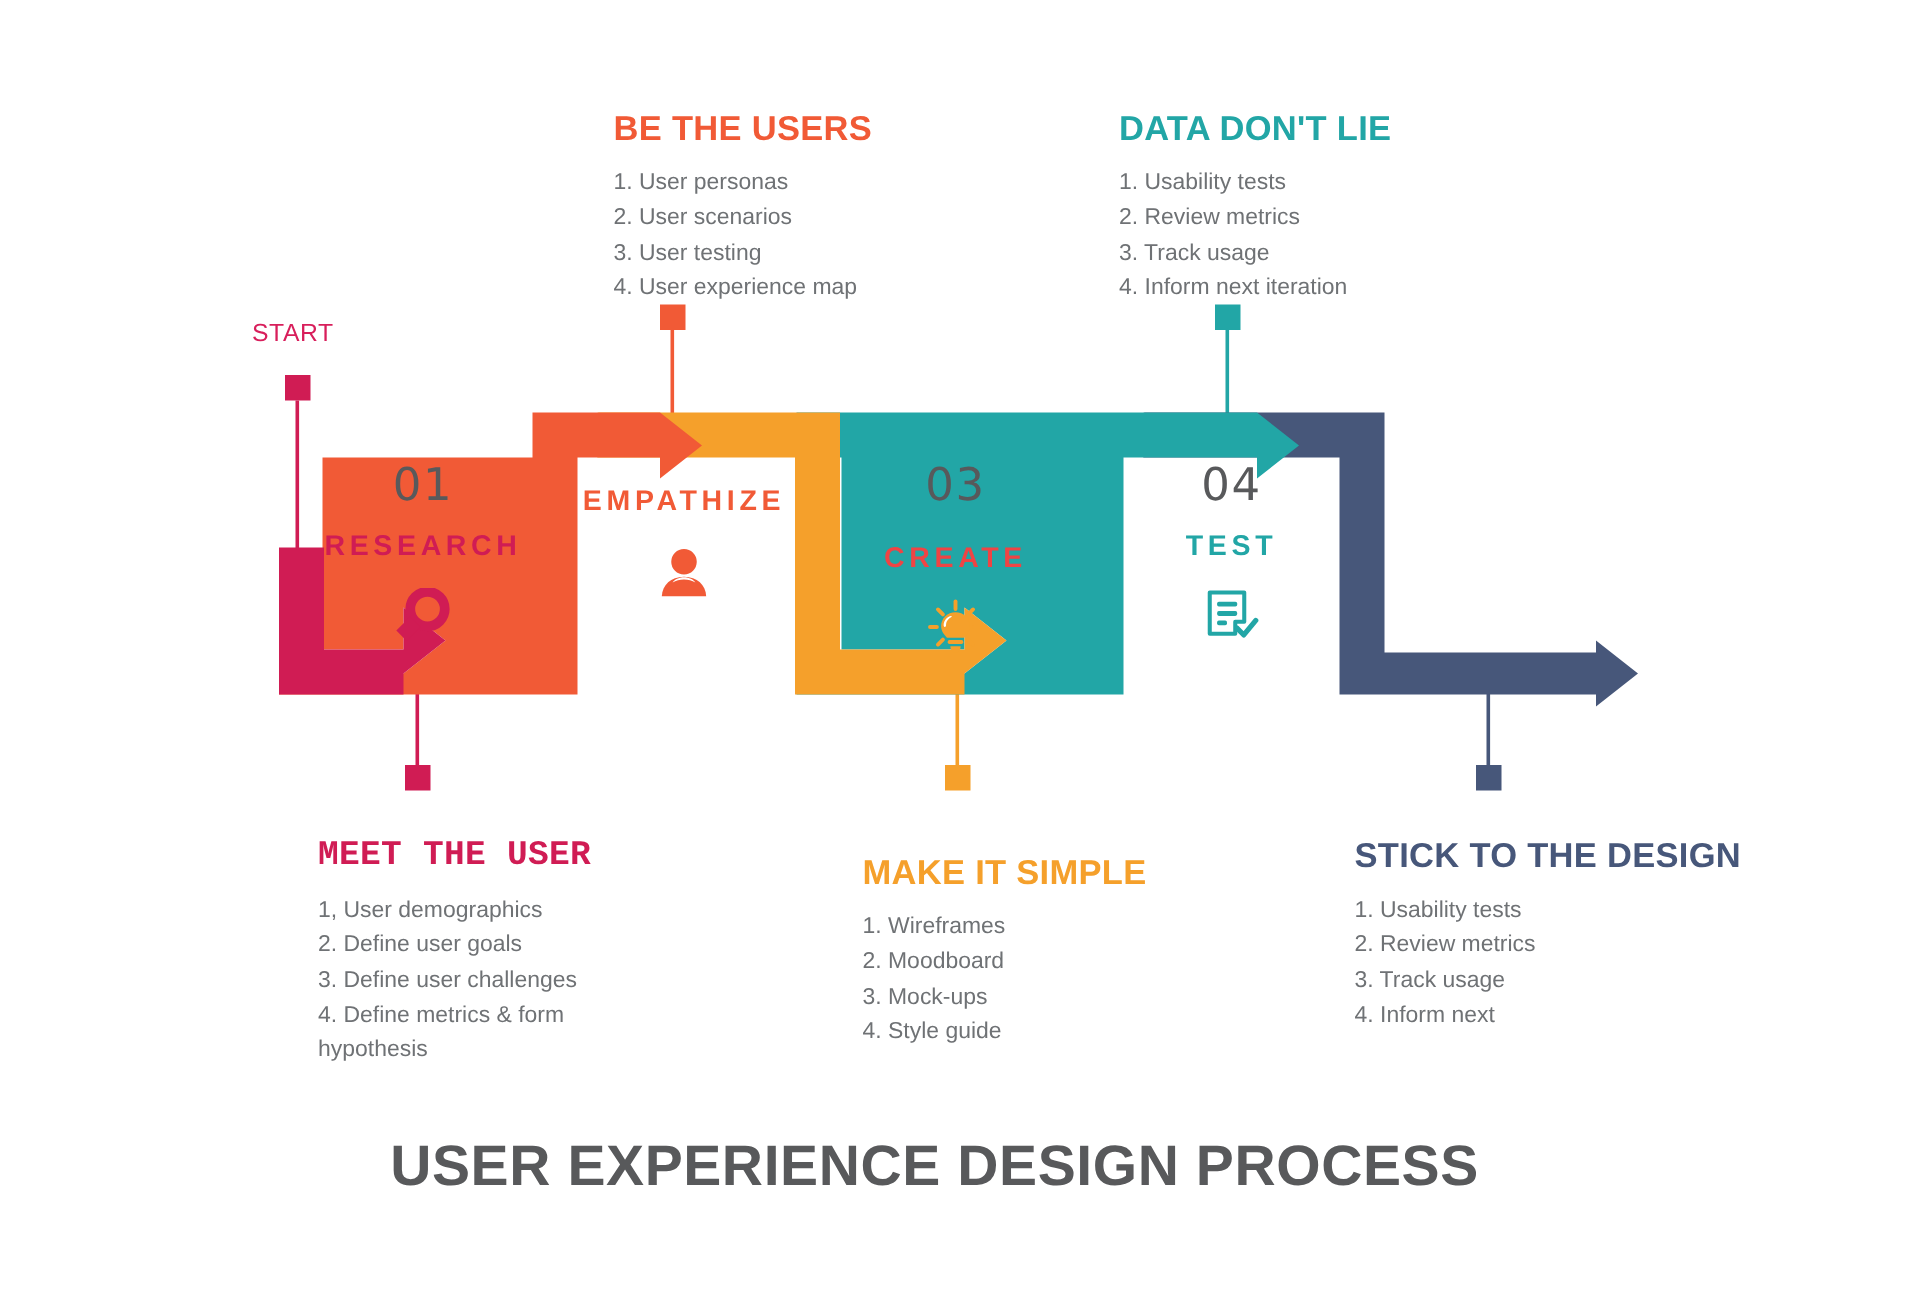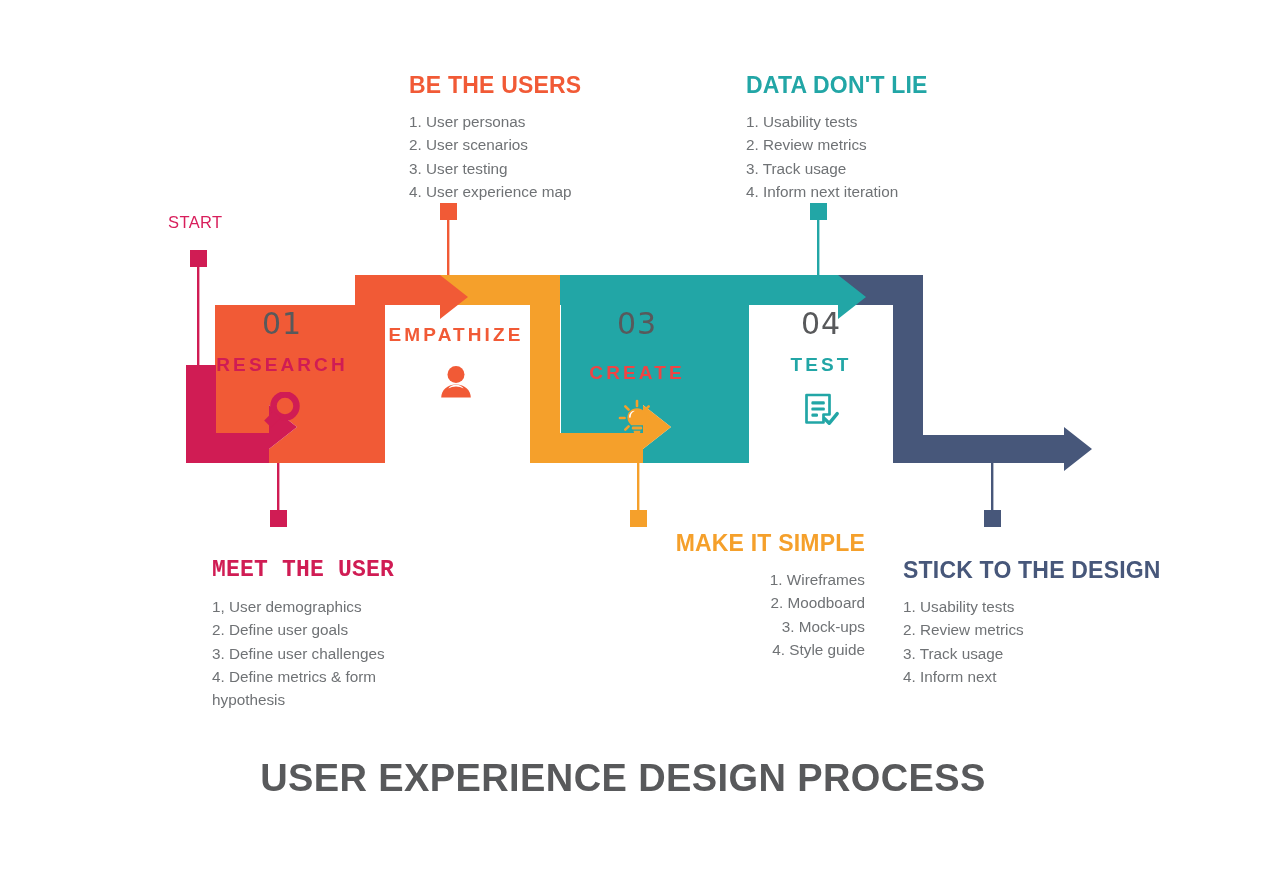"MAKE IT SIMPLE" div.callout { text-align: right -> none; top: 532px -> 570px }
